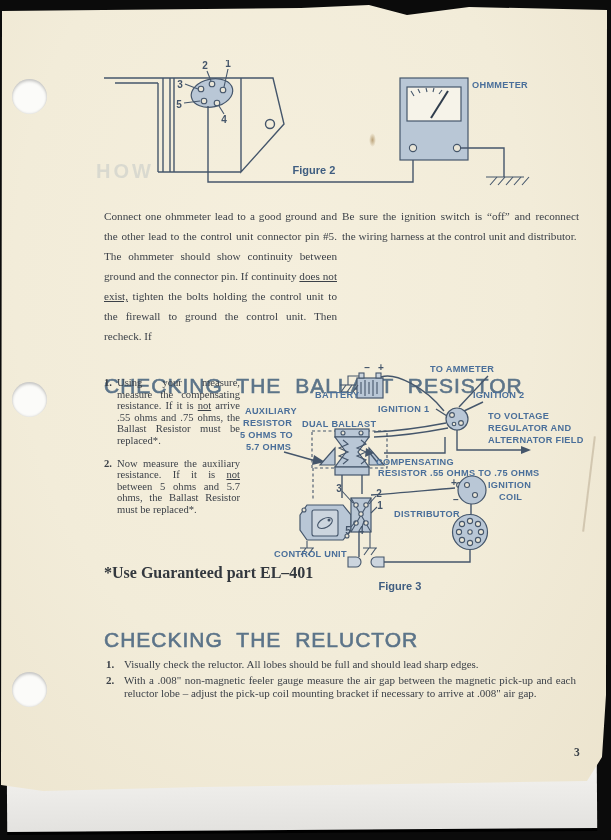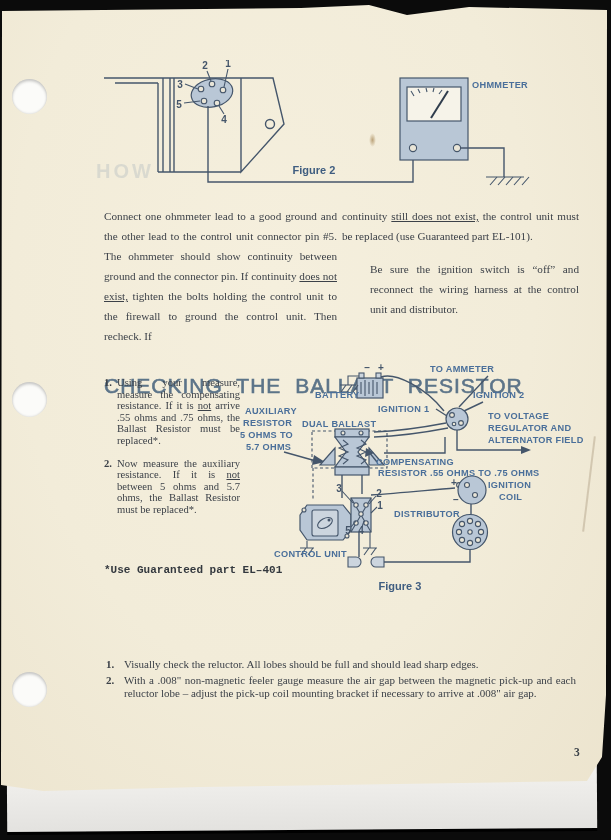"continuity still does not exist," p { html: <p><span>continuity </span><span>still does not exist,</span><span> the control unit must be replaced (use Guaranteed part EL-101).</span></p> -> none }
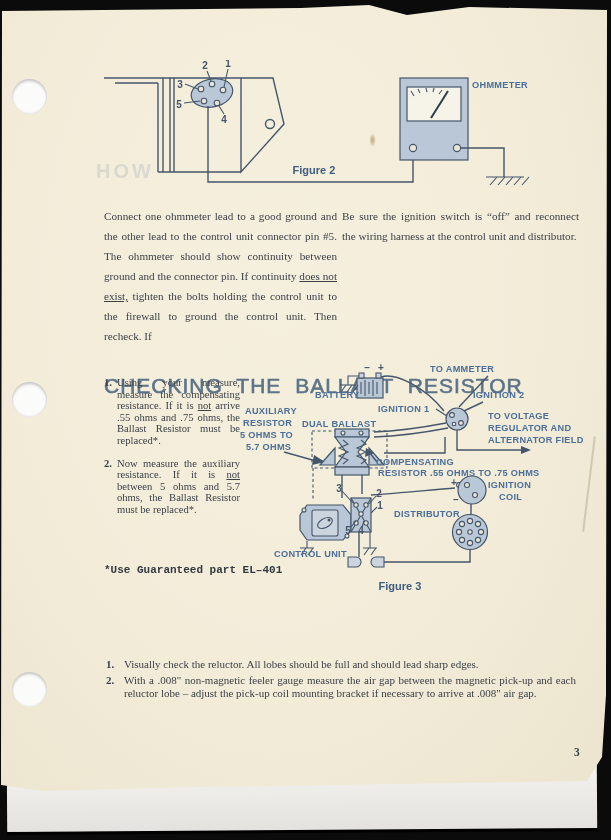"*Use Guaranteed part EL–401" .footnote { font-family: Liberation Mono, monospace -> Liberation Serif, serif; font-size: 11px -> 16px }
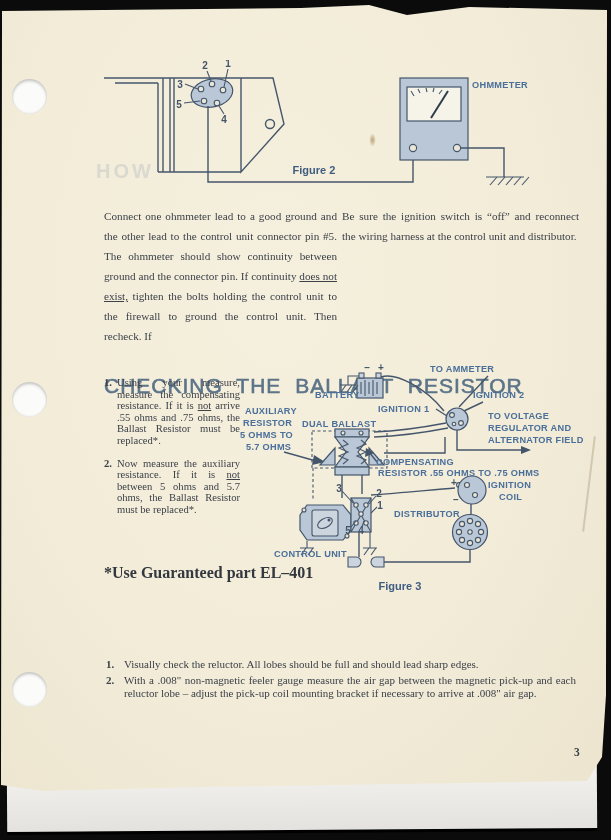"CHECKING THE RELUCTOR" div.sec-title { html: none -> <div>CHECKING THE RELUCTOR</div> }
